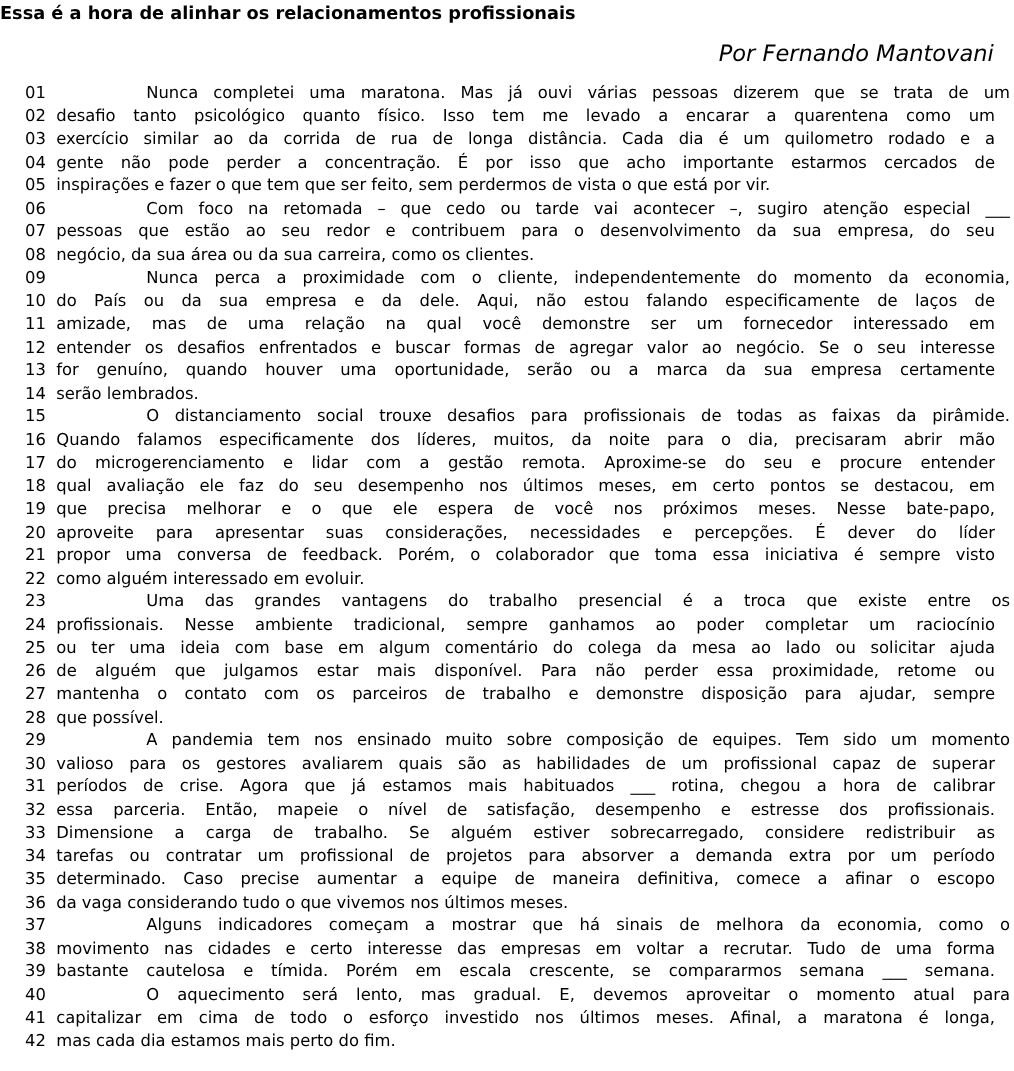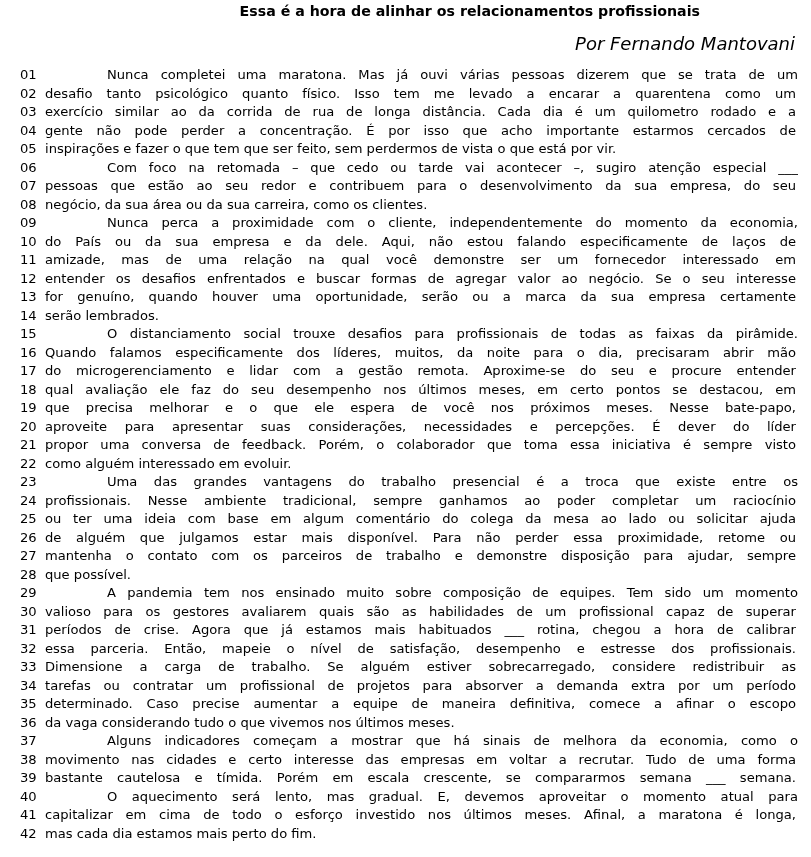"Essa é a hora de" .title { text-align: right -> left }
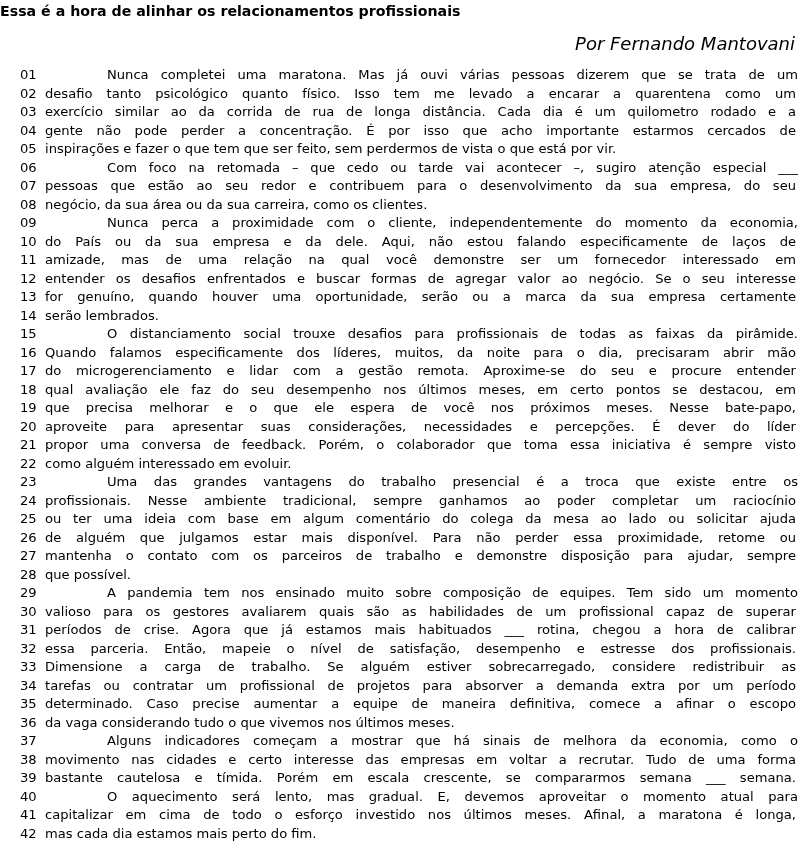"Nunca completei uma maratona. Mas" .line-text.indent { left: 107px -> 117px }
